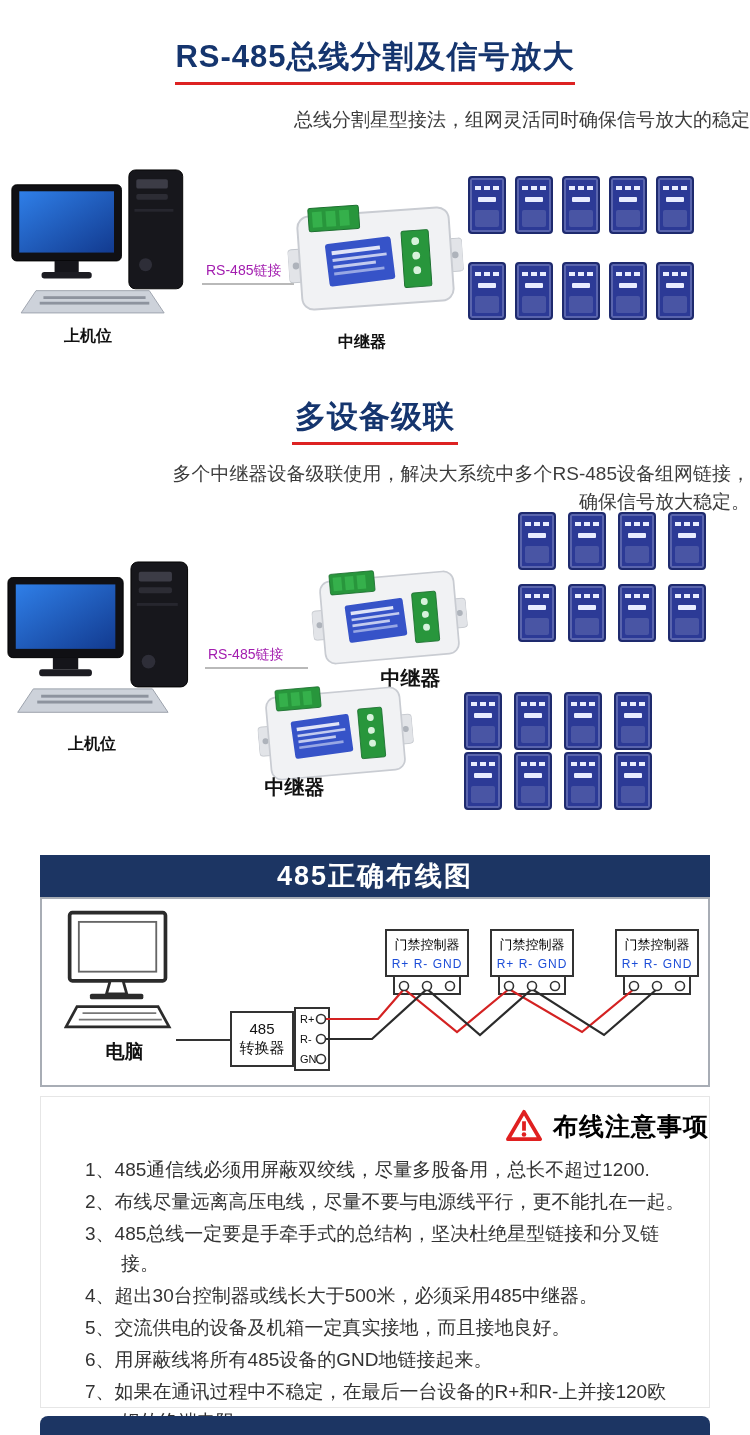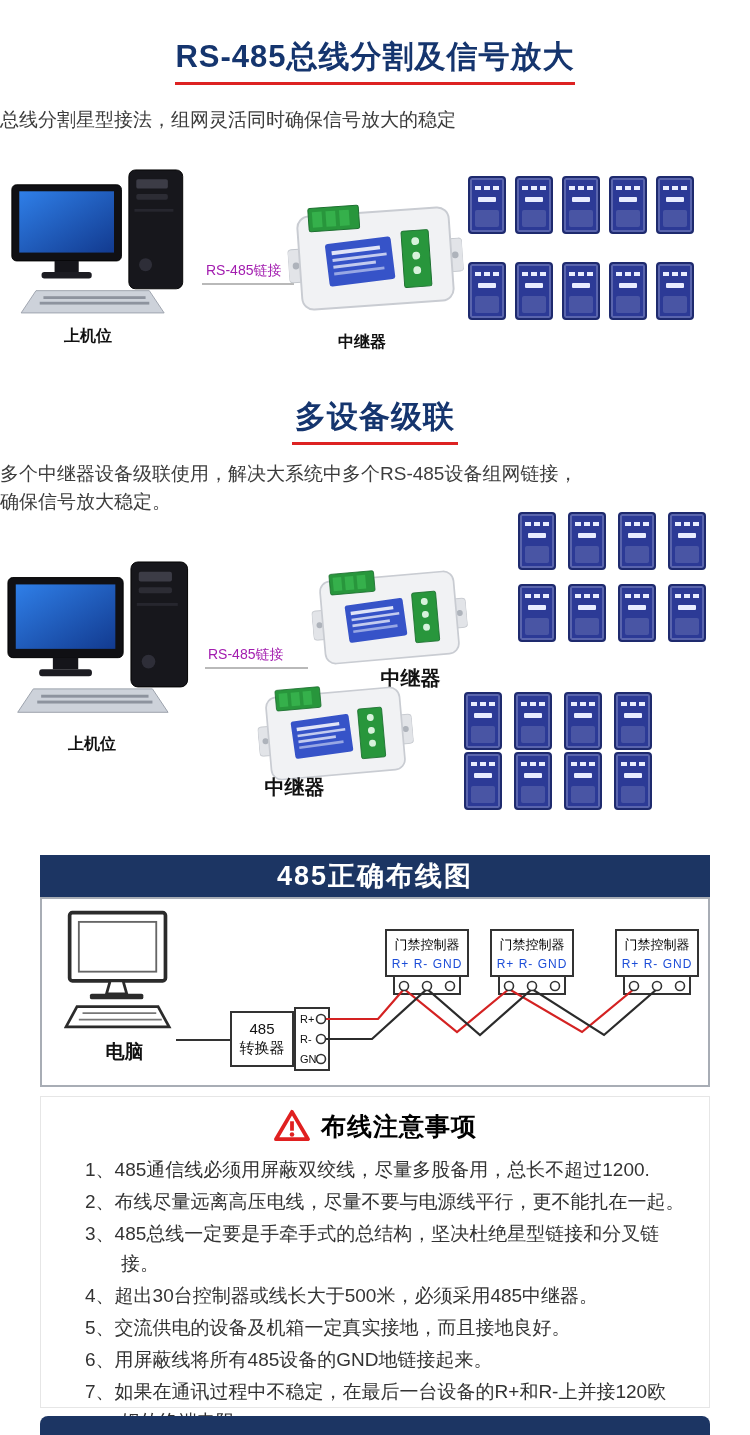"总线分割星型接法，组网灵活同时确保信号放大的稳定" .subtitle, .desc { text-align: left -> right }
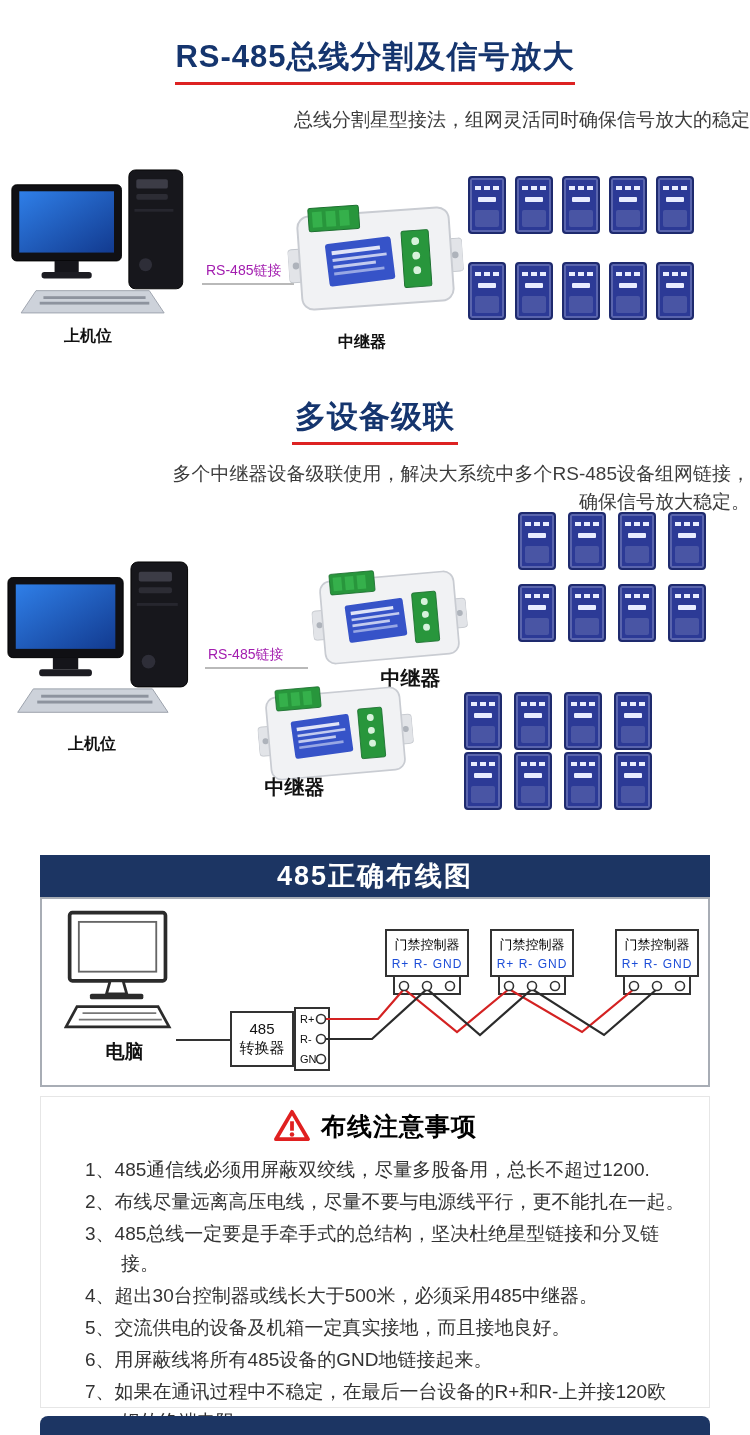"布线注意事项" #s4-header { justify-content: center -> flex-end }
